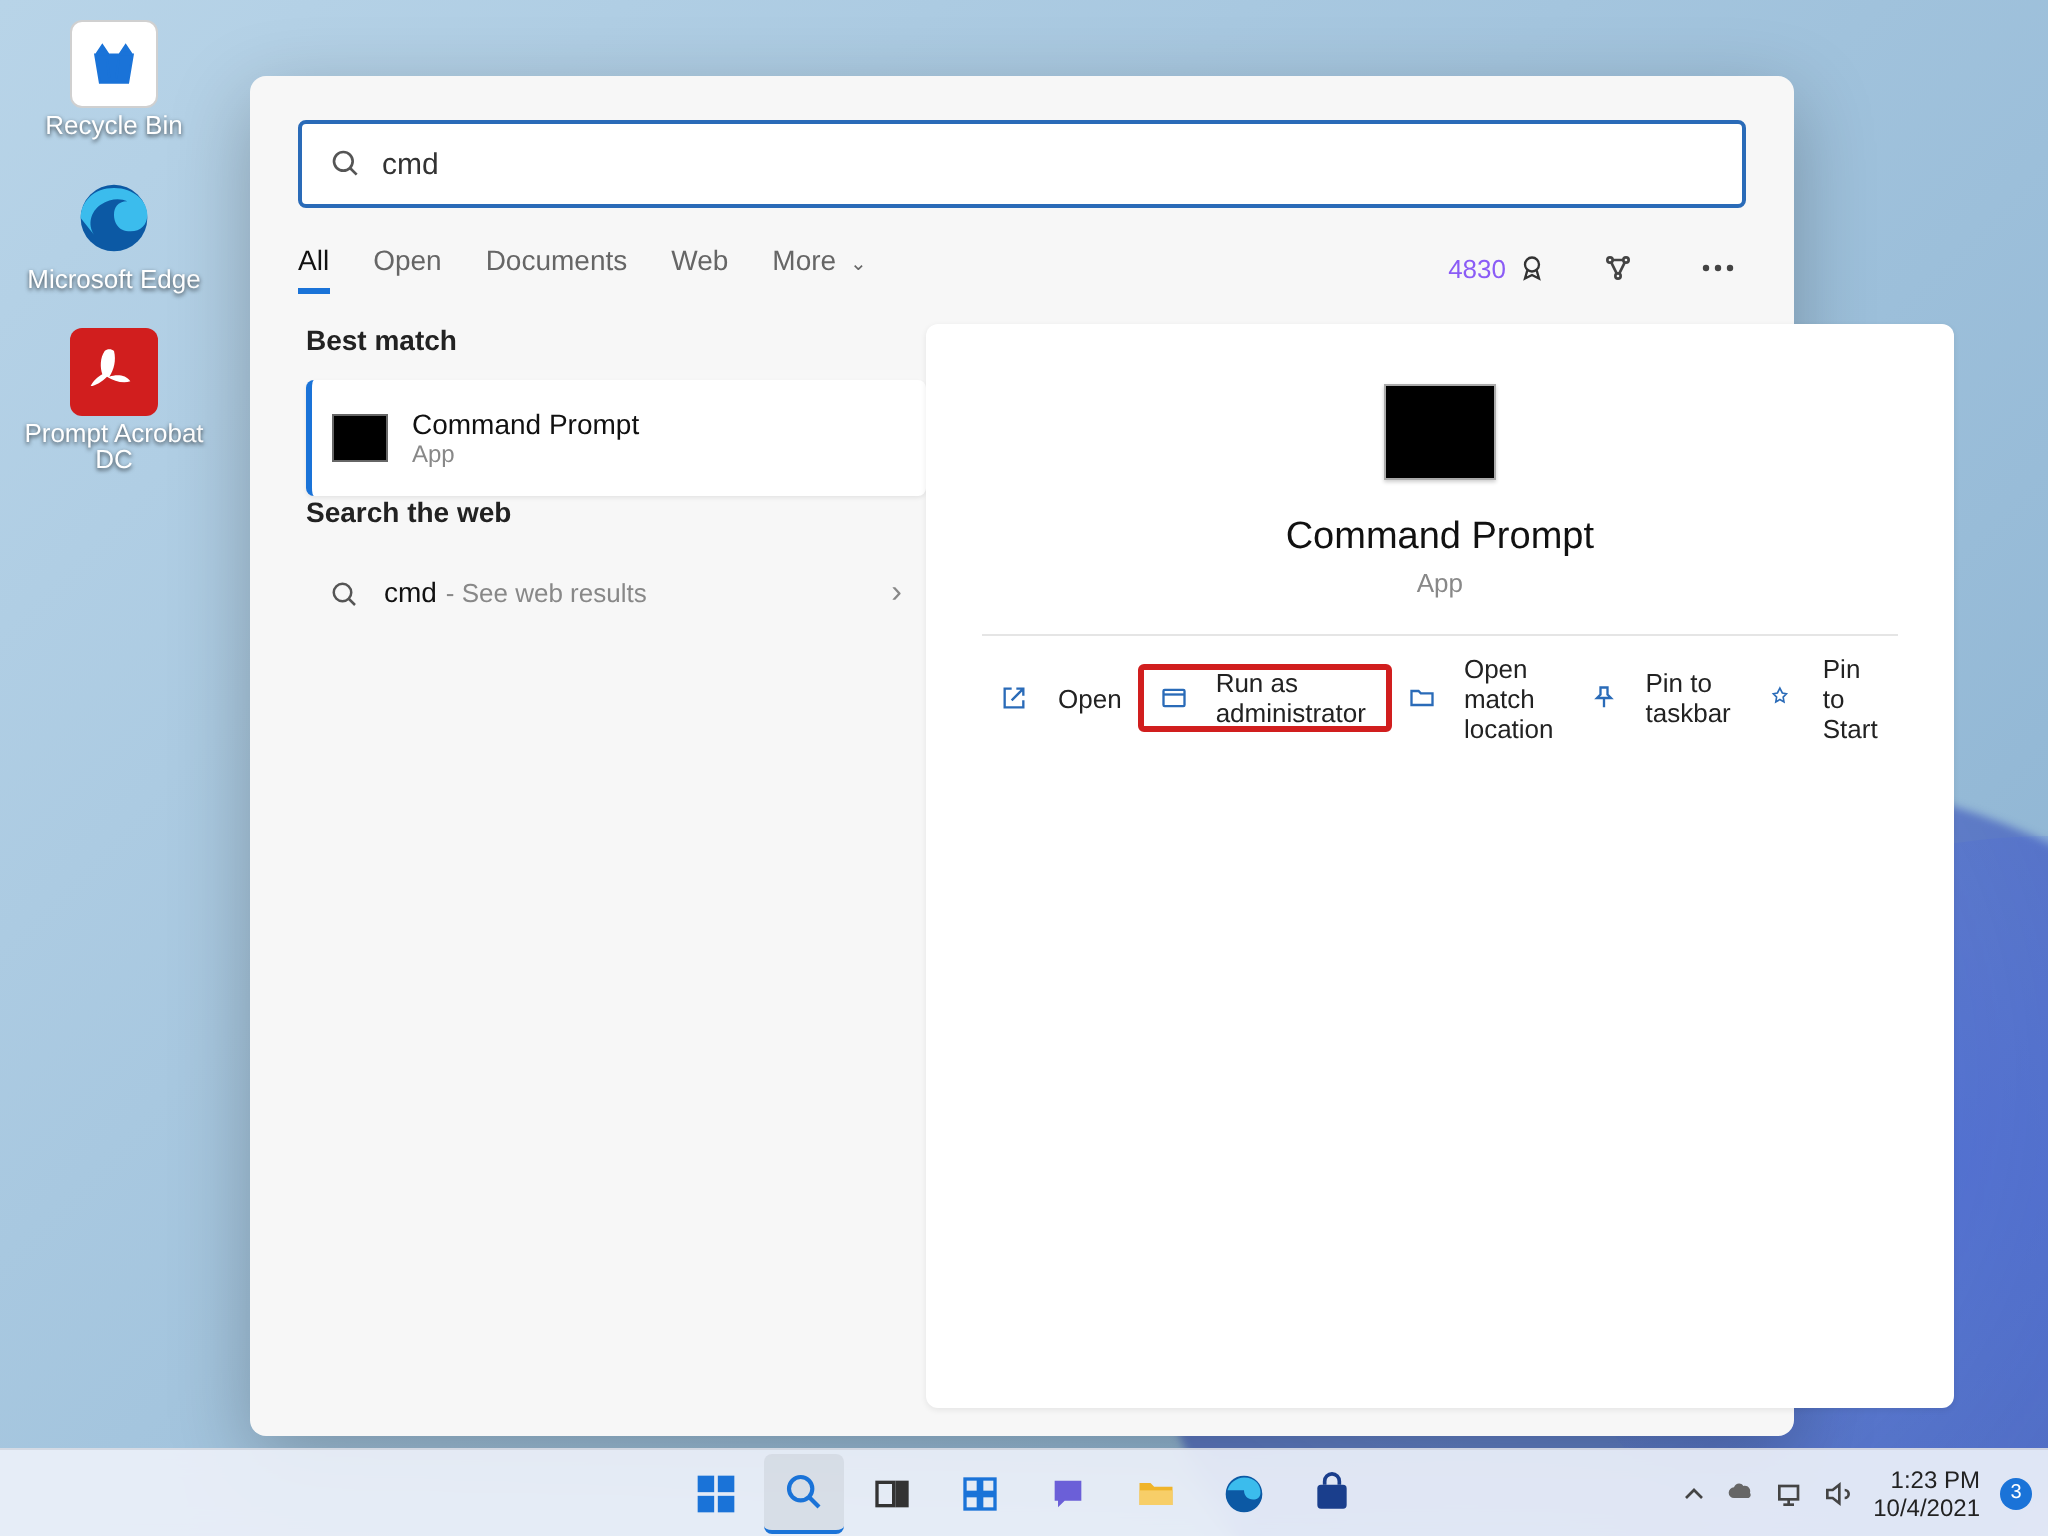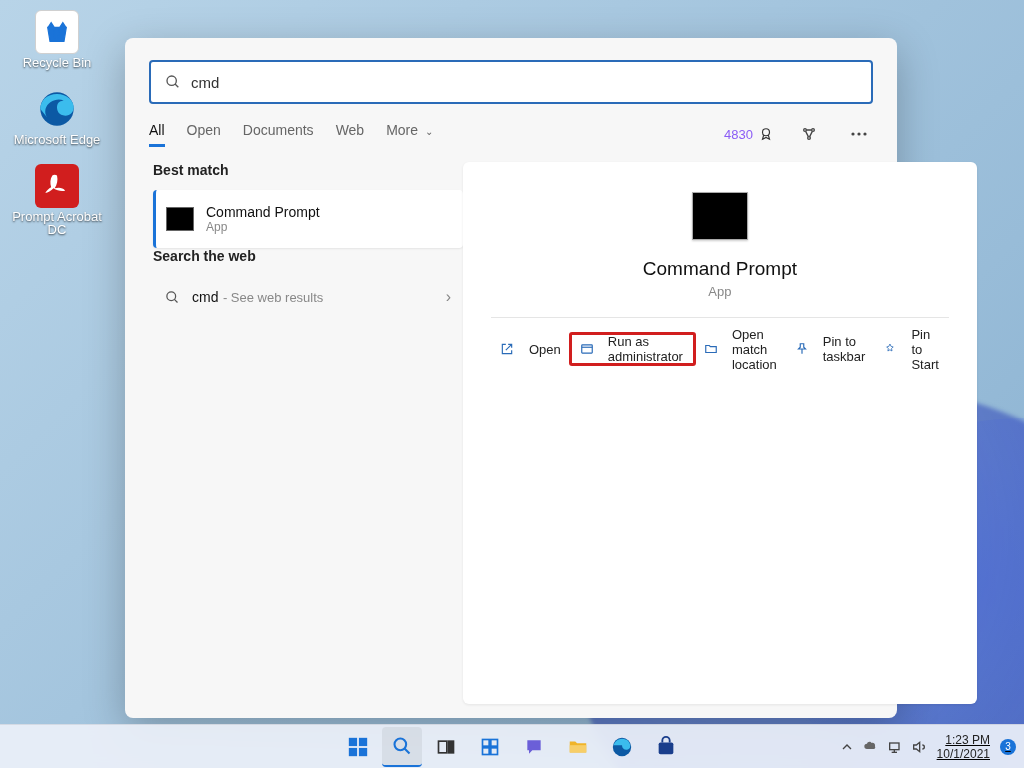"1:23 PM" .tb-right { text-decoration: underline -> none }
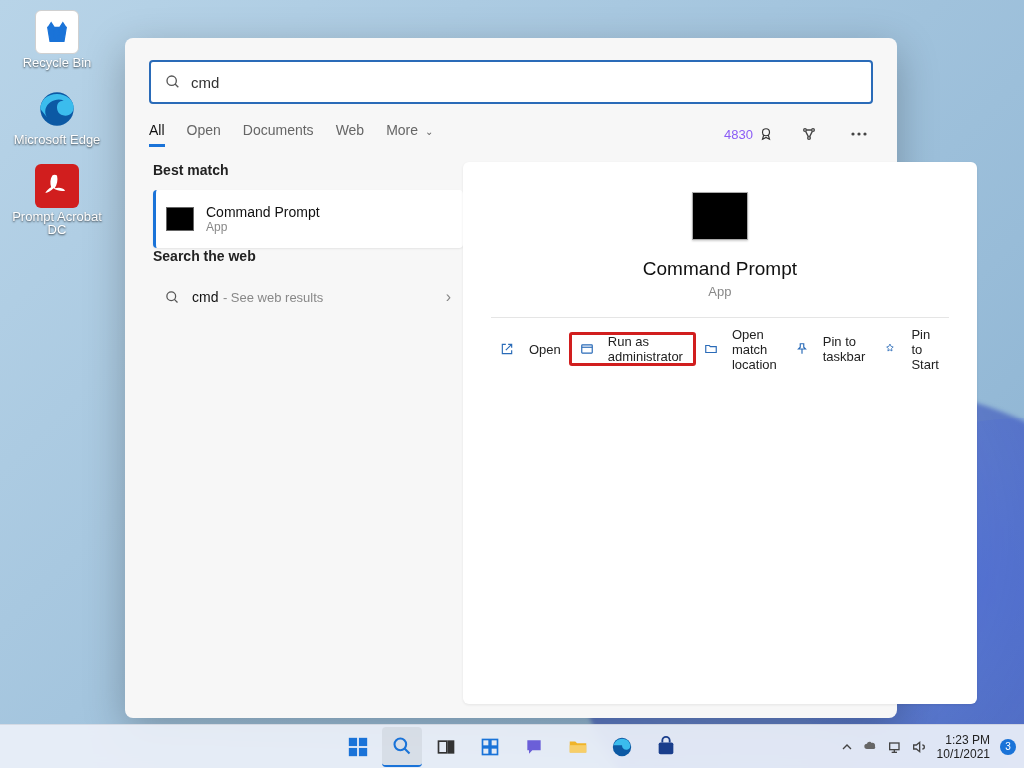"10/1/2021" div { text: 10/1/2021 -> 10/4/2021 }
